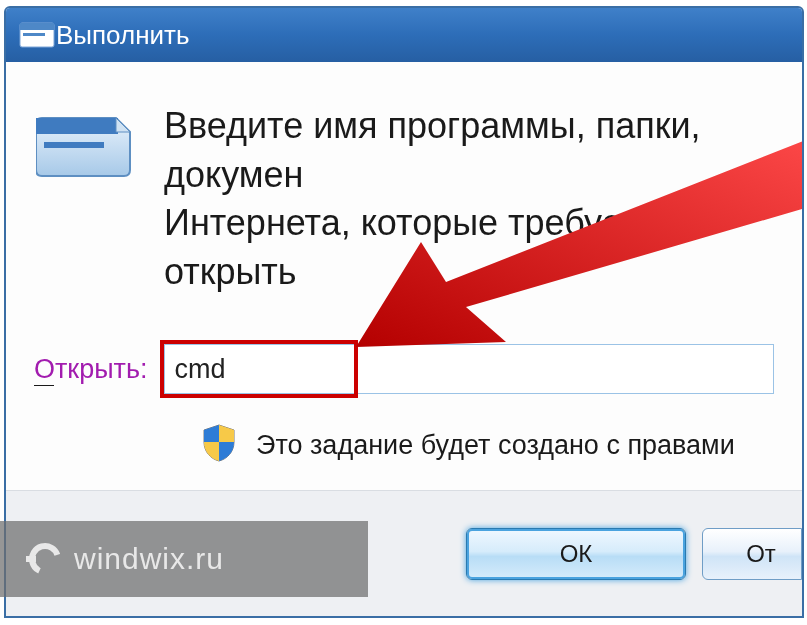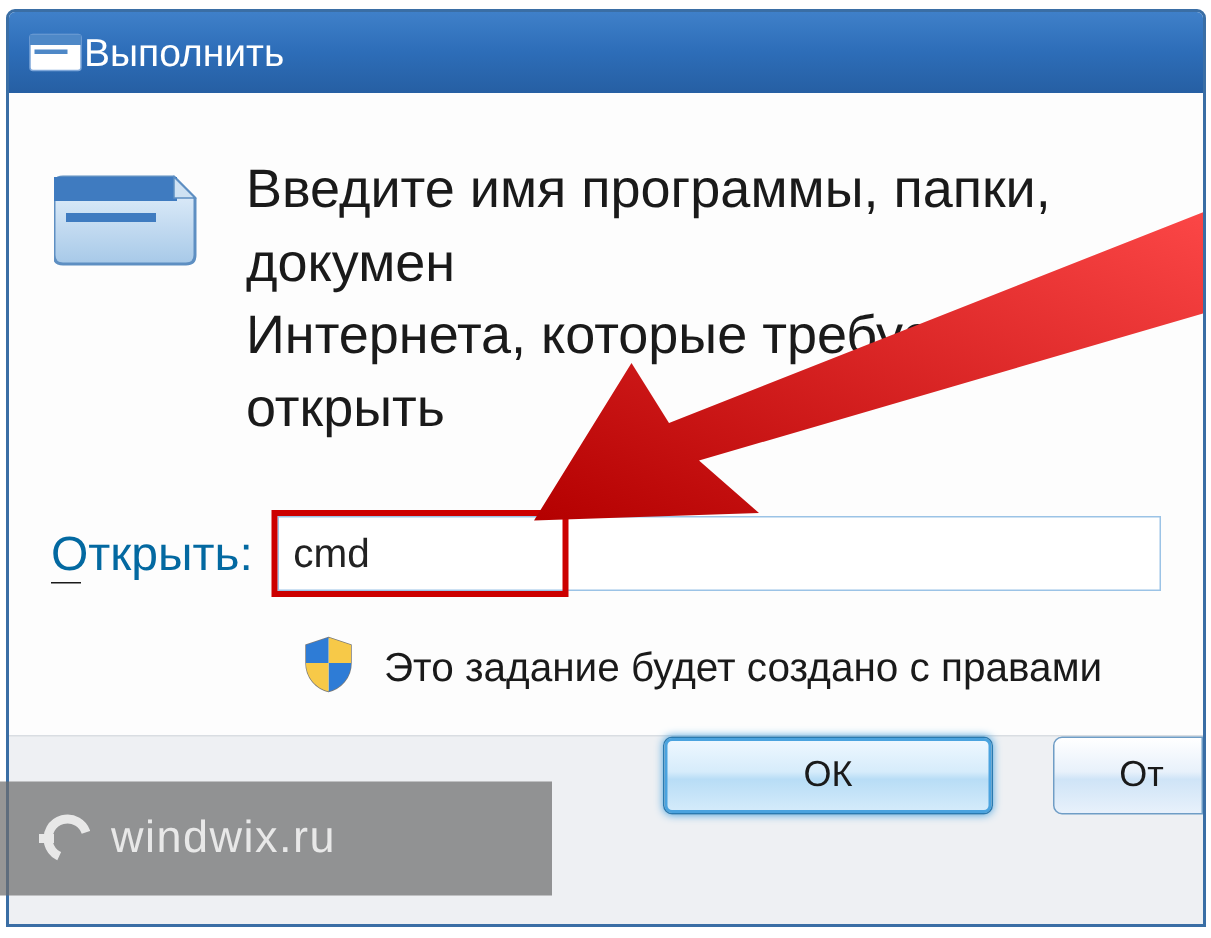"Открыть:" .open-label { color: #0369a1 -> #a21caf; font-size: 32px -> 27px }
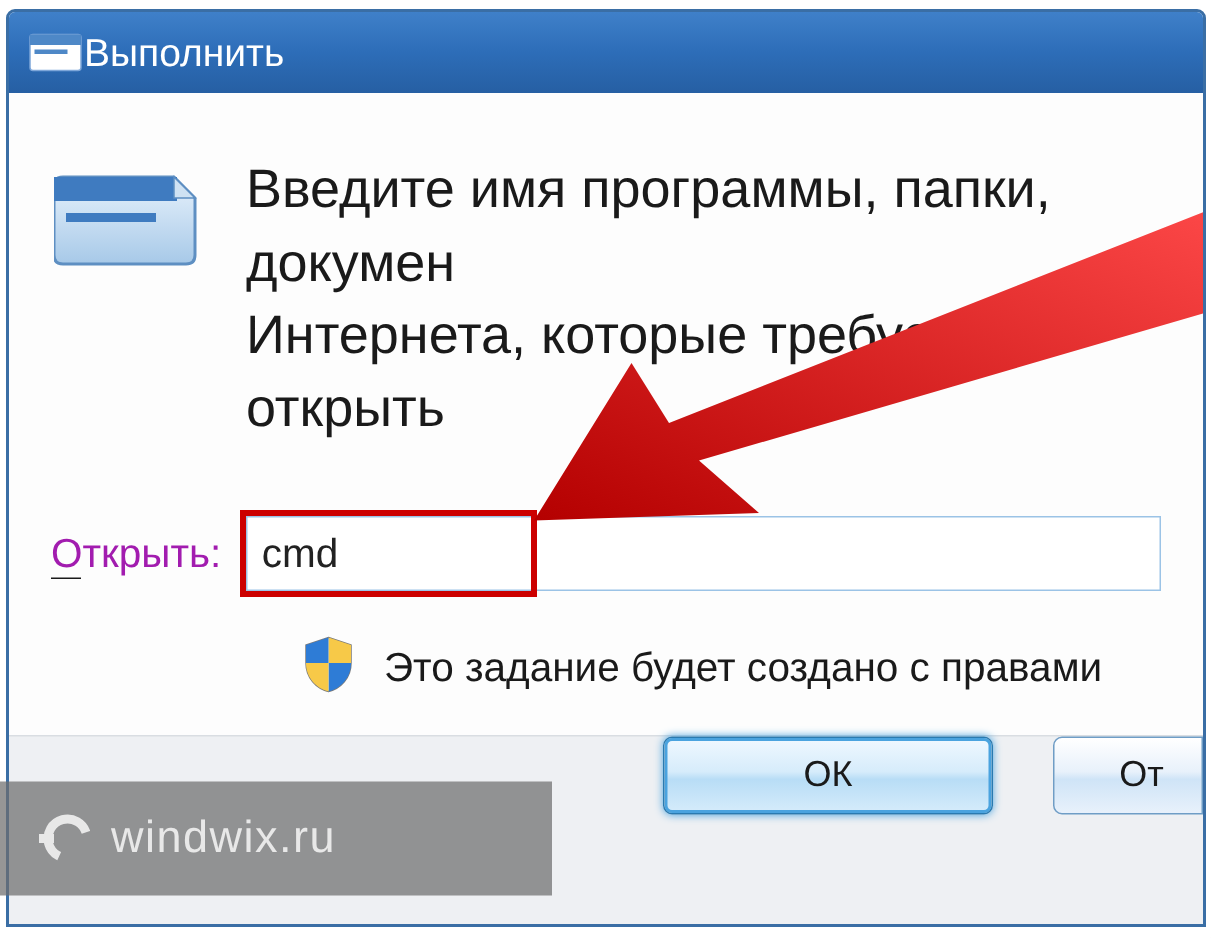"ОК" .footer { align-items: flex-start -> center; gap: 40px -> 16px }
